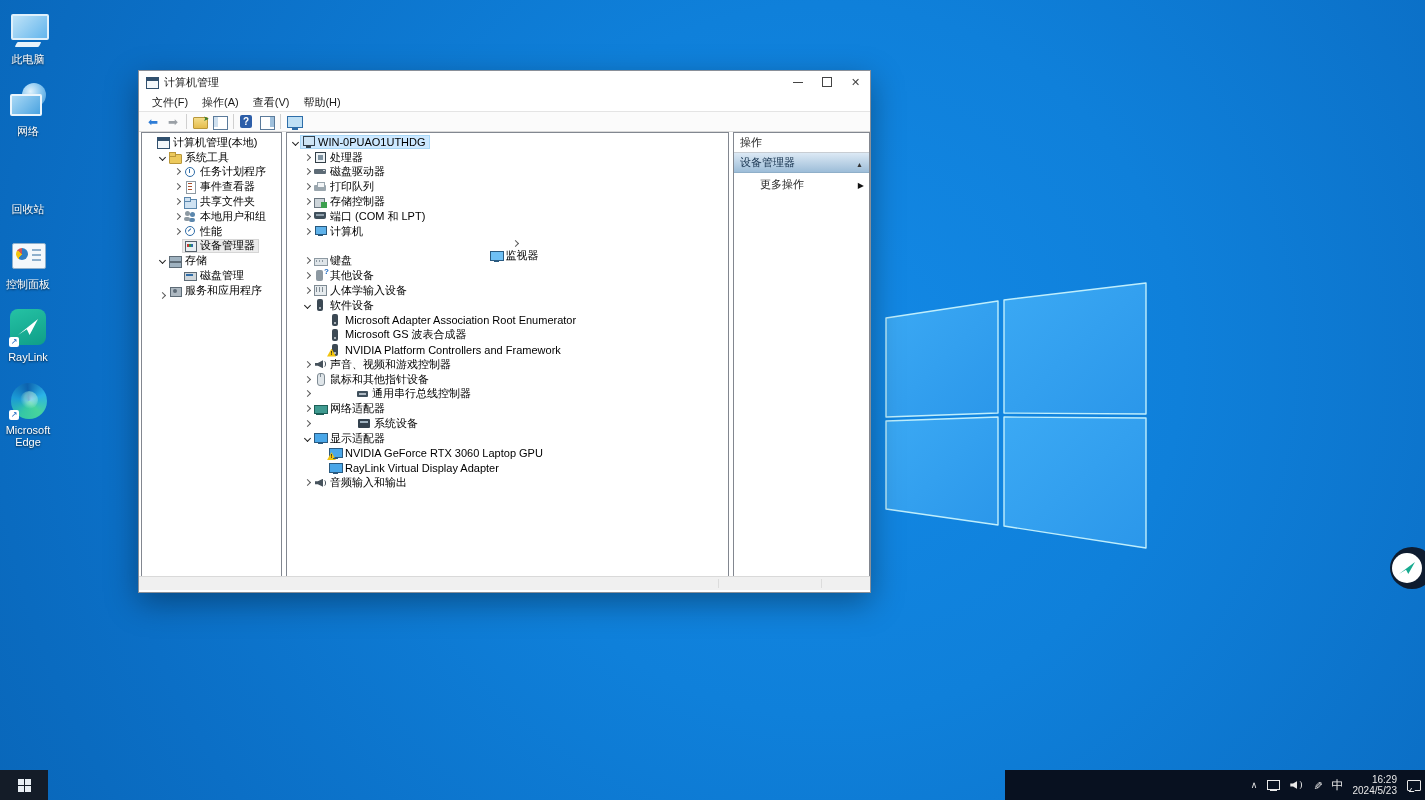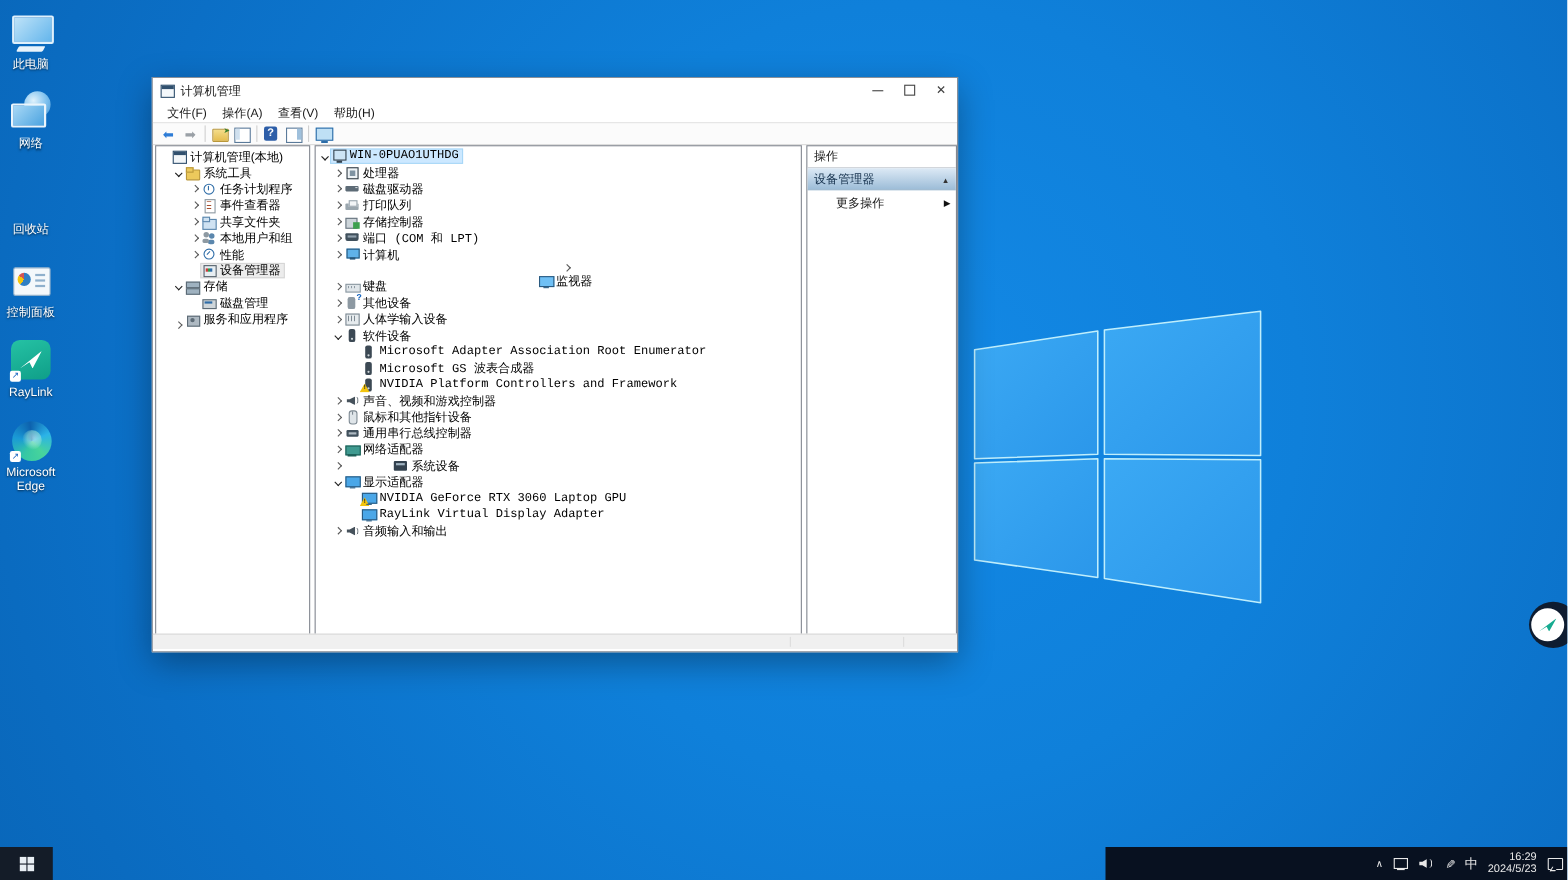"WIN-0PUAO1UTHDG" #middle-pane { font-family: Liberation Mono, monospace -> none }
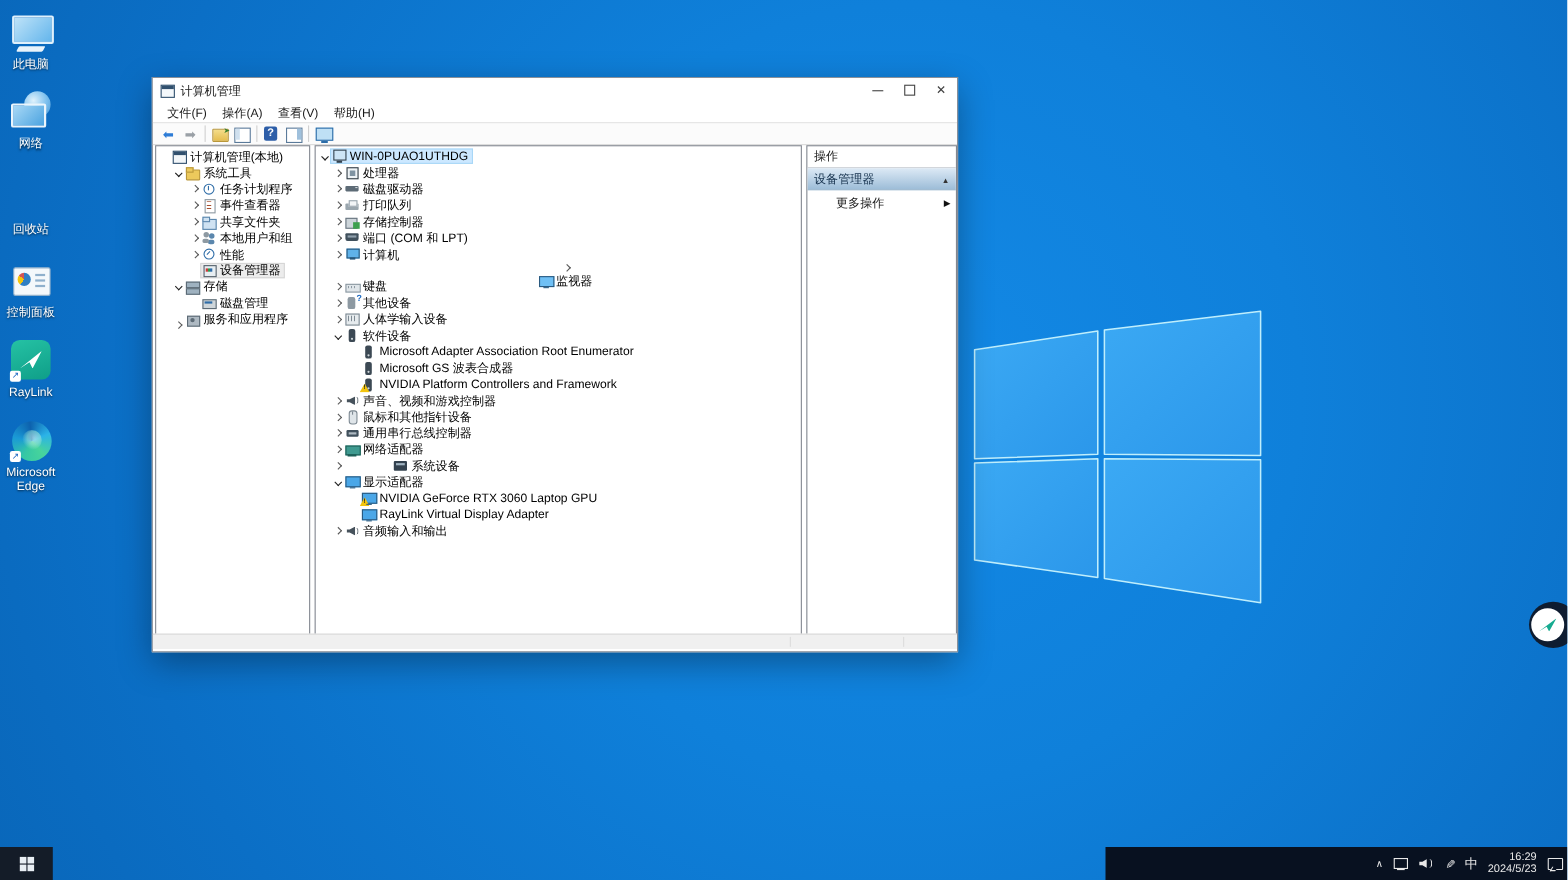"通用串行总线控制器" div.tree-row { gap: none -> 42px }
